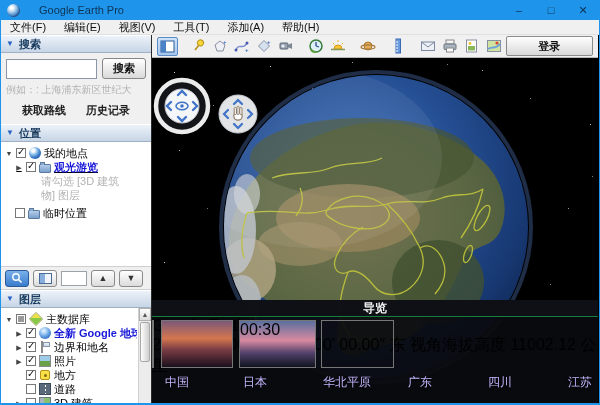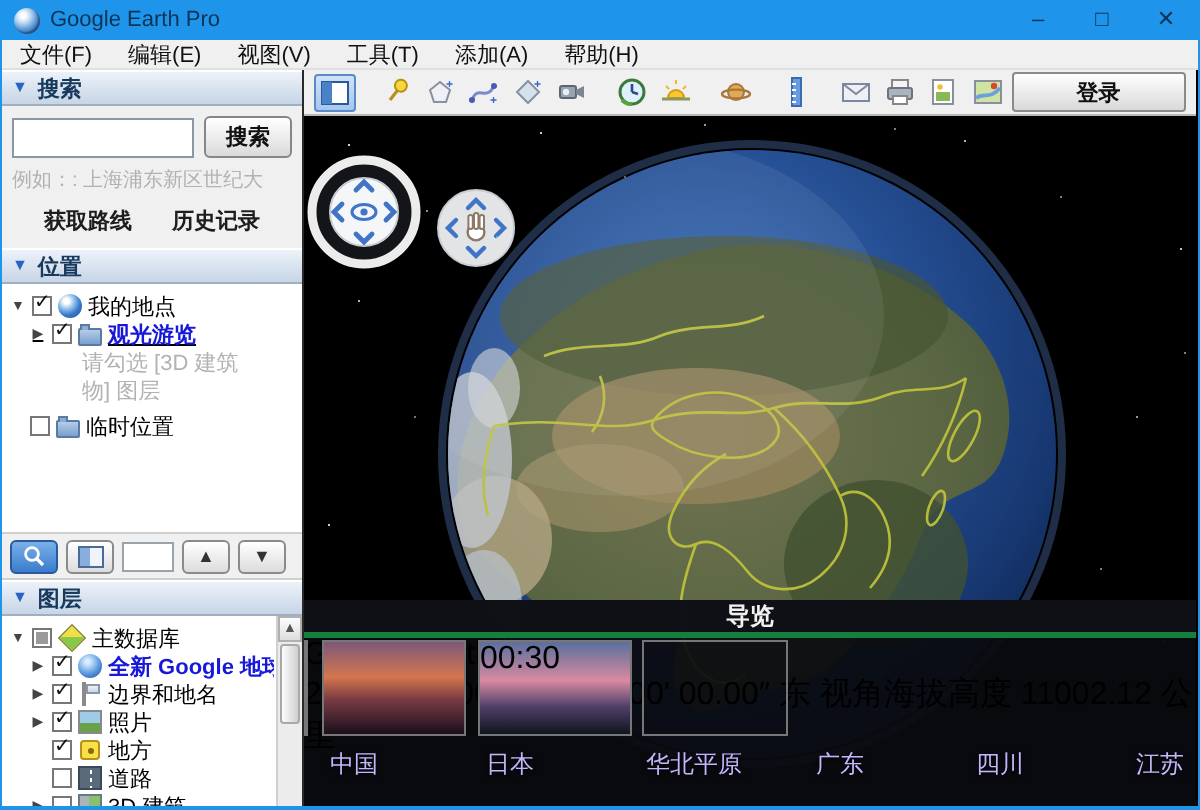"Google Earth Pro" .titlebar { gap: 5px -> 19px }
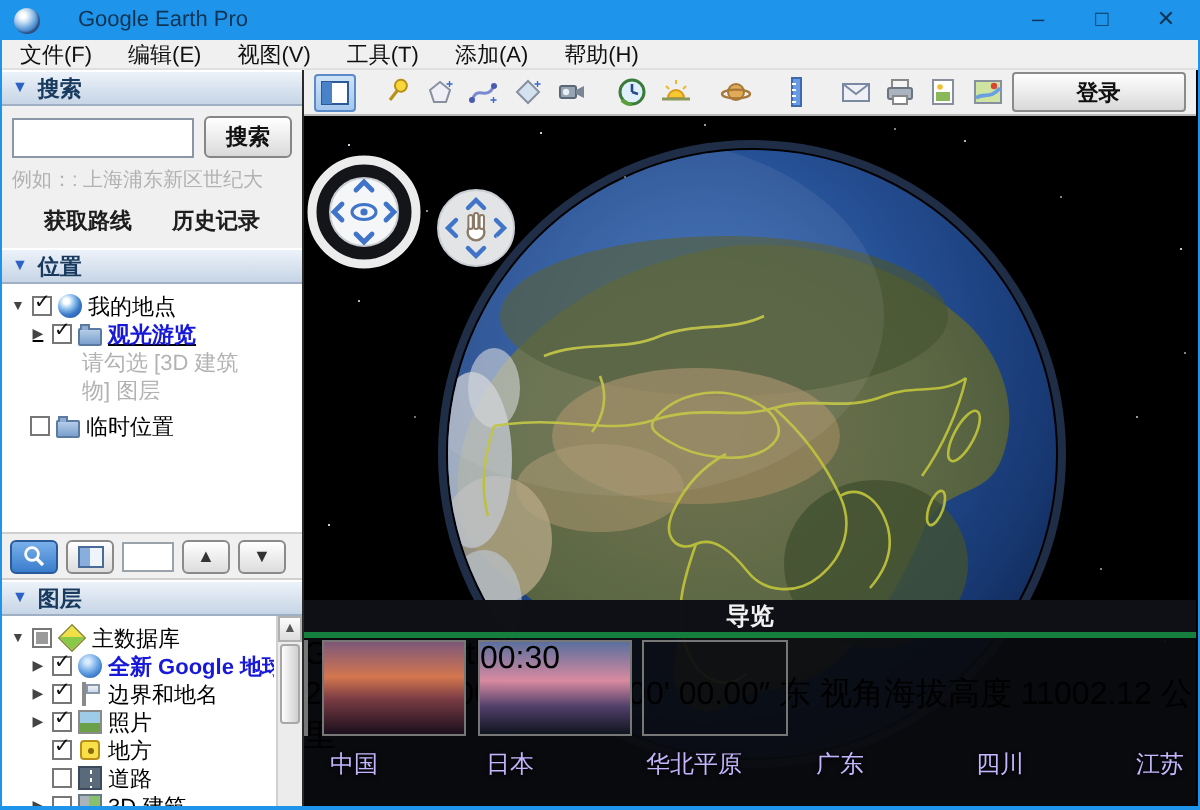"导览" .tour-header { border-bottom: 3px solid #15803d -> 1px solid #15803d }
